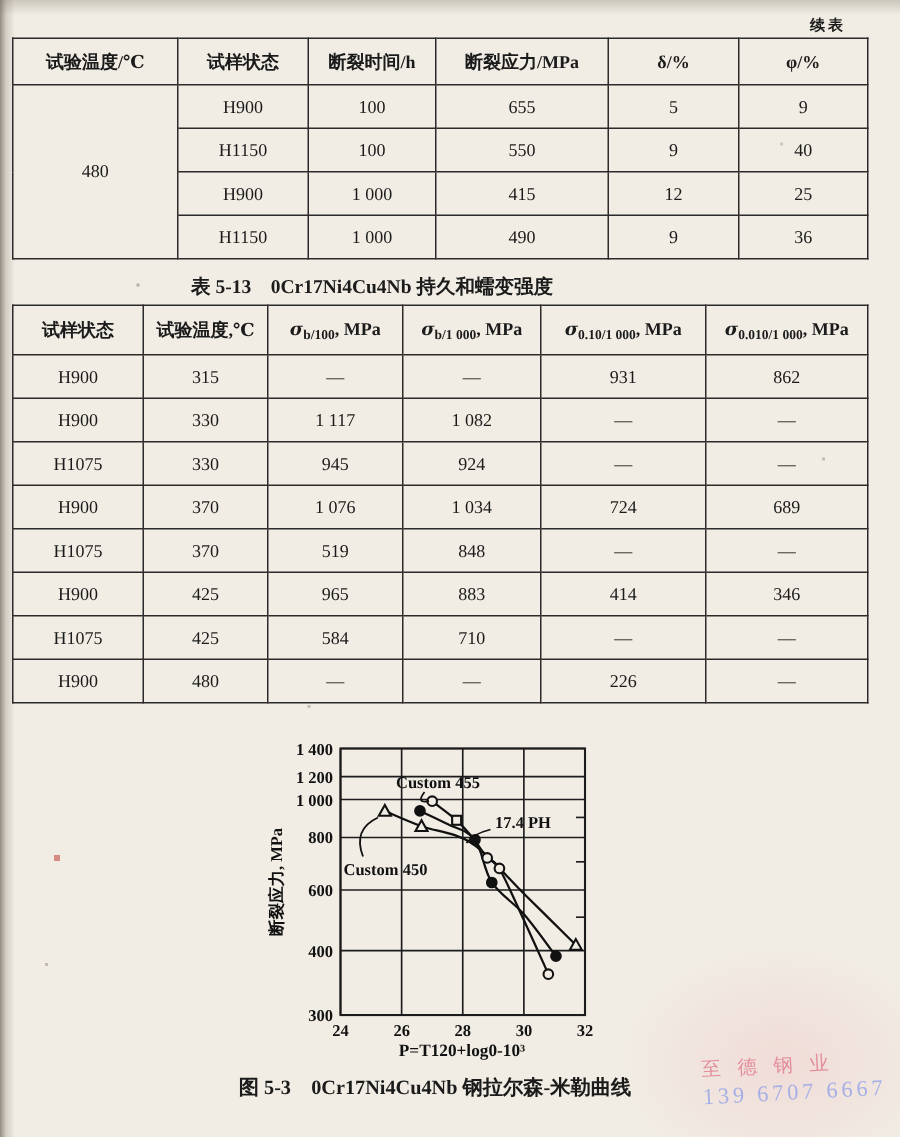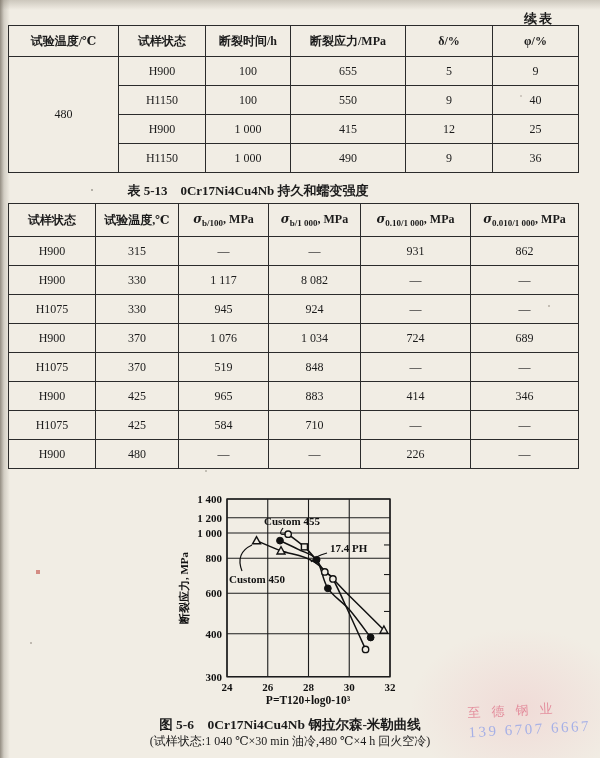"续表" .cont-label { font-size: 13px -> 10px; left: 524px -> 540px }
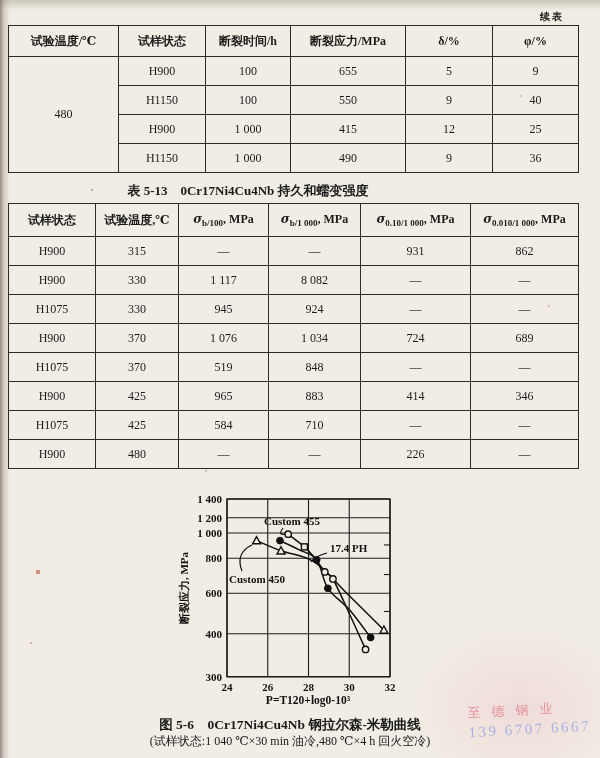"8 082" td { text: 8 082 -> 1 082 }
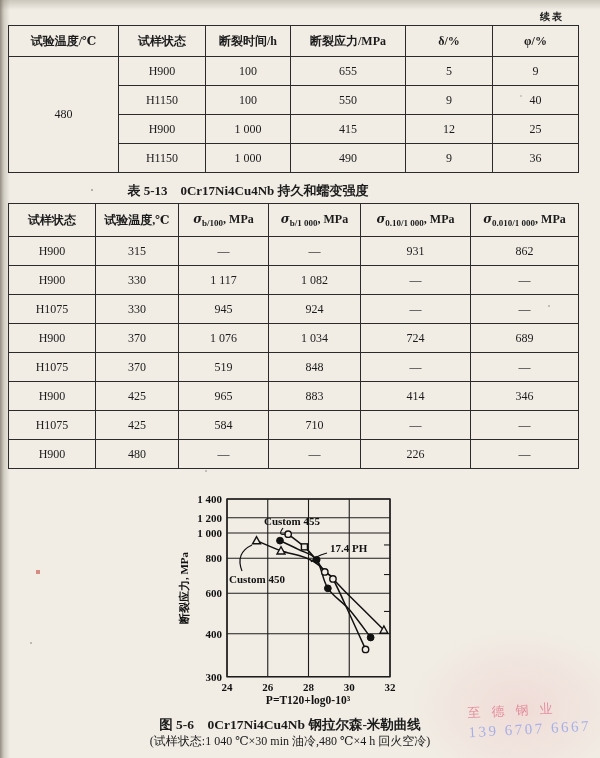"图 5-6 0Cr17Ni4Cu4Nb 钢拉尔森-米勒曲线" div.l1 { text: 5-6 -> 5-3 }
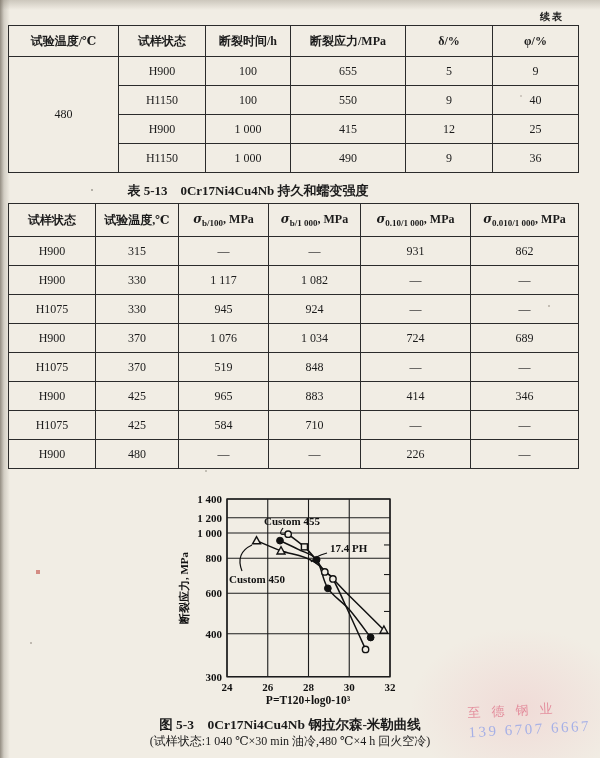"(试样状态:1 040 ℃×30 min 油冷,480" div.l2 { html: <div>(试样状态:1 040 ℃×30 min 油冷,480 ℃×4 h 回火空冷)</div> -> none }
